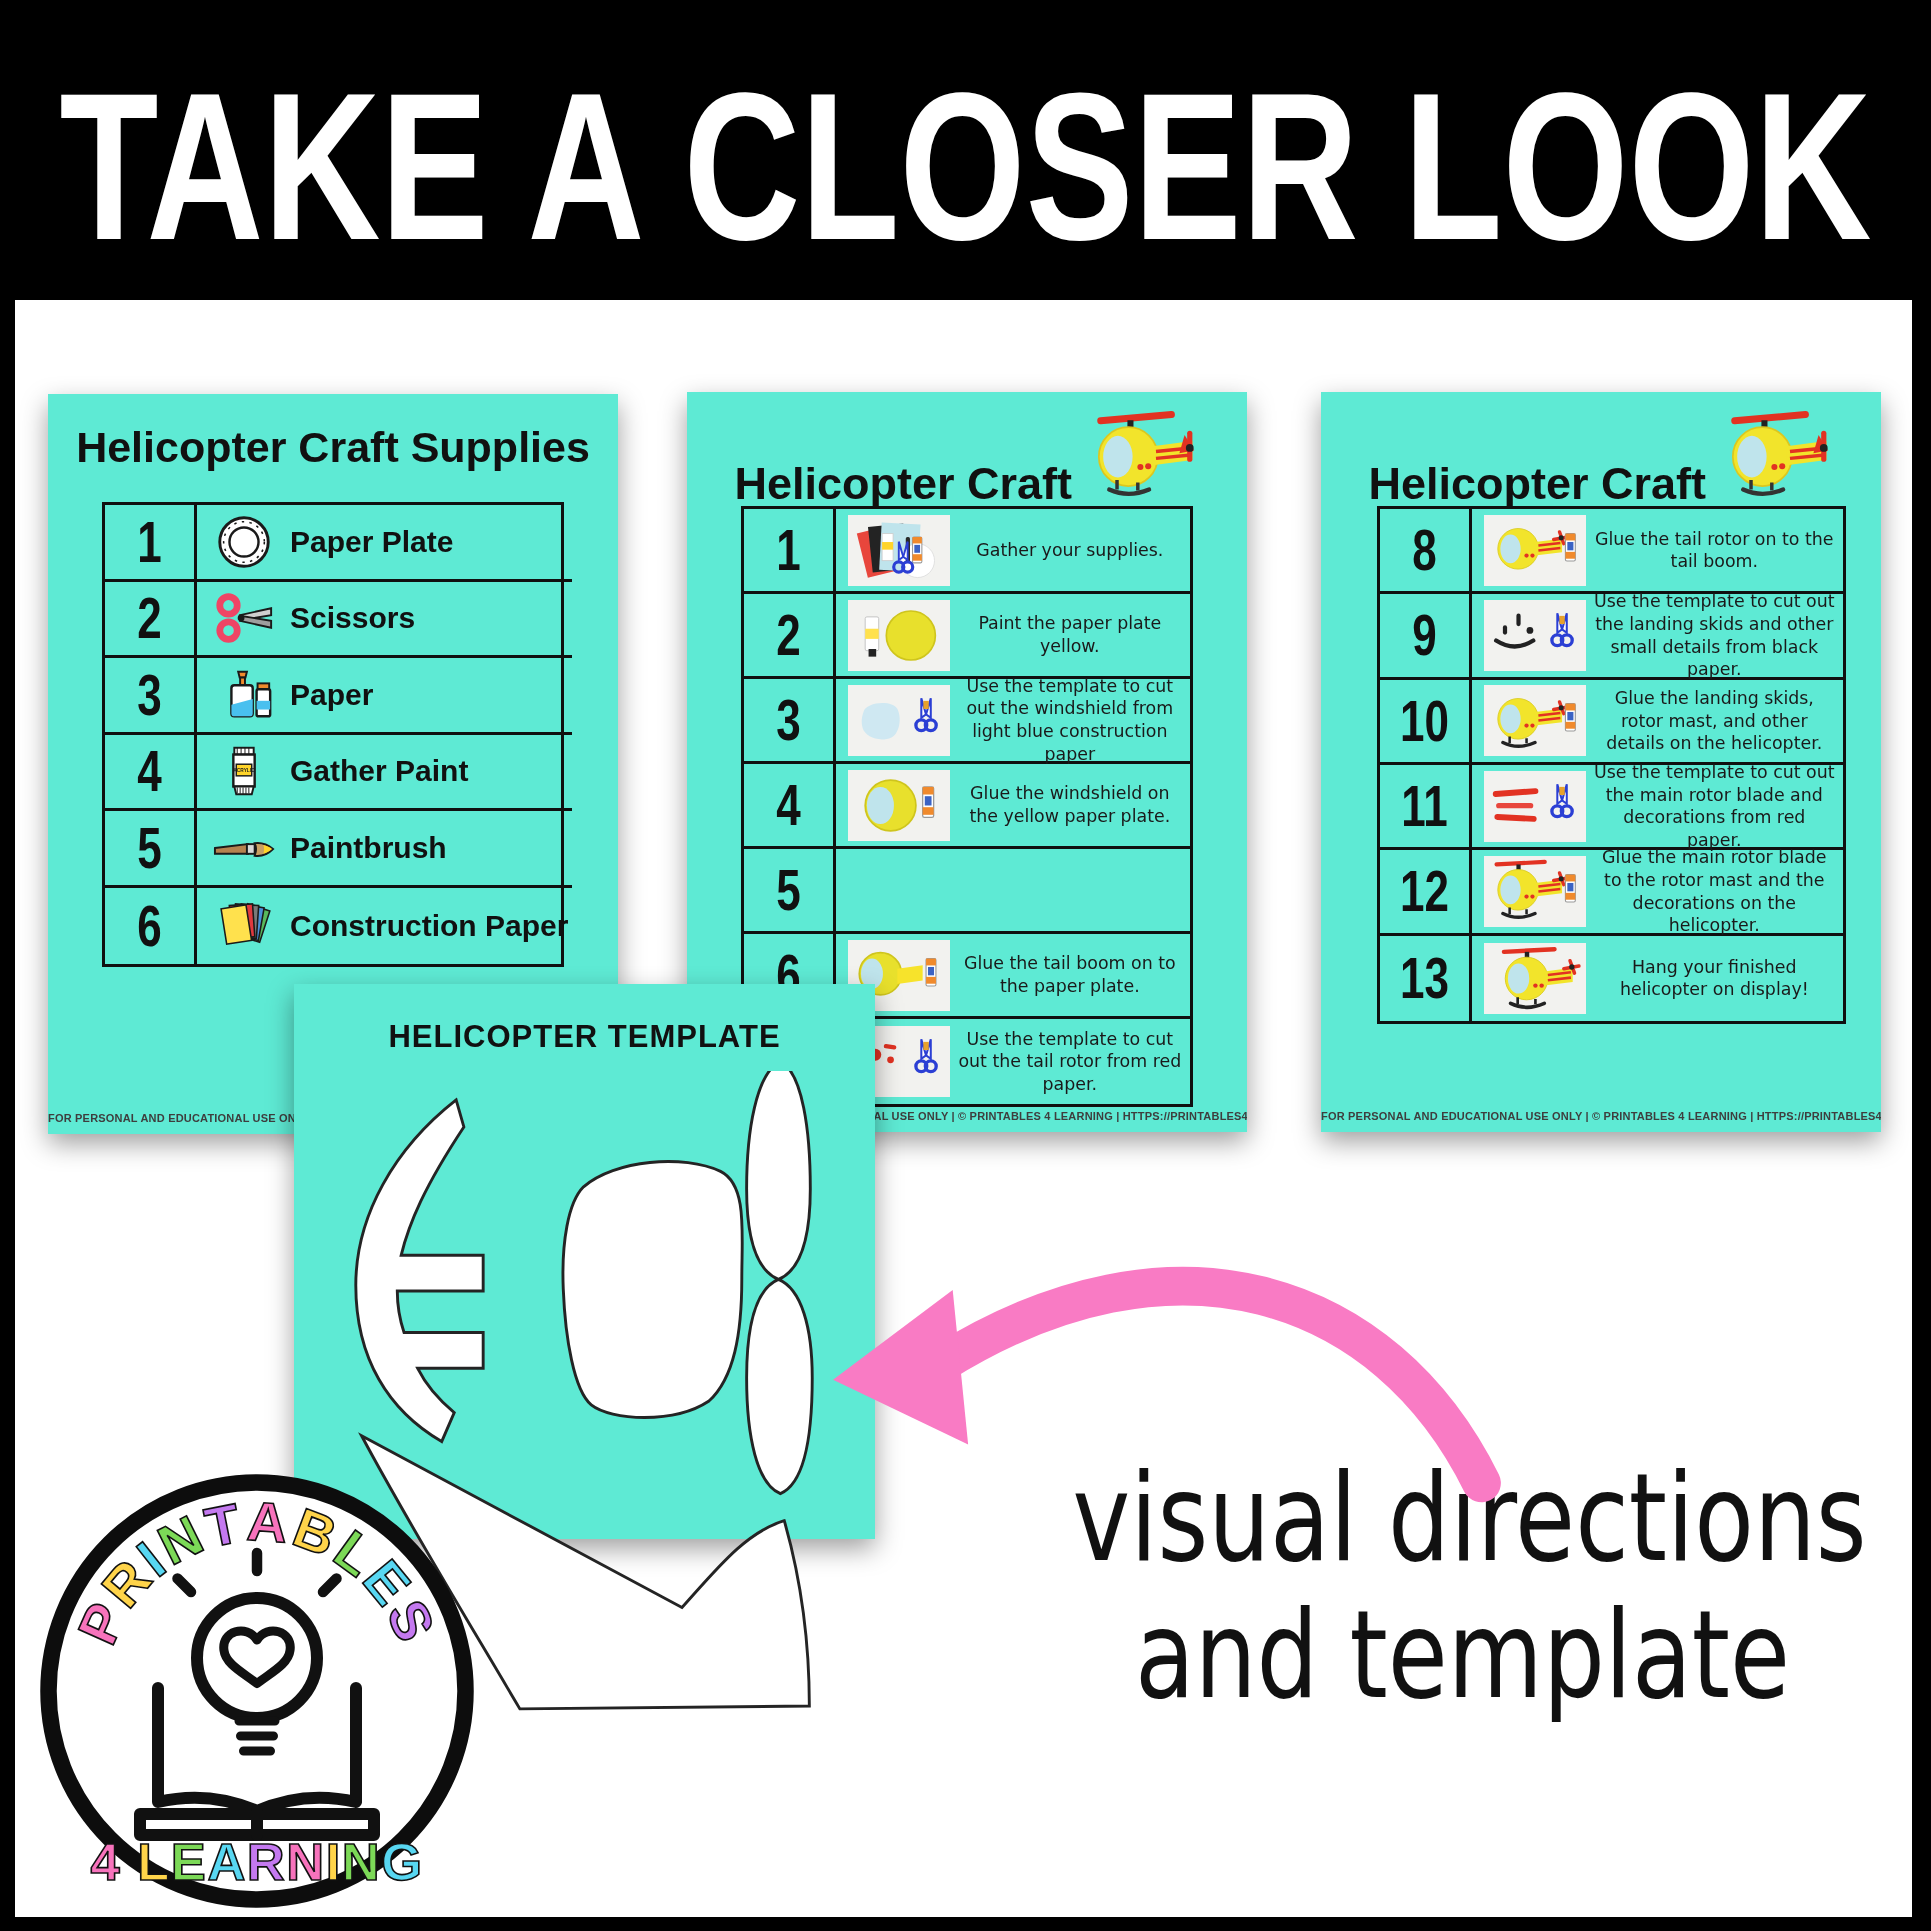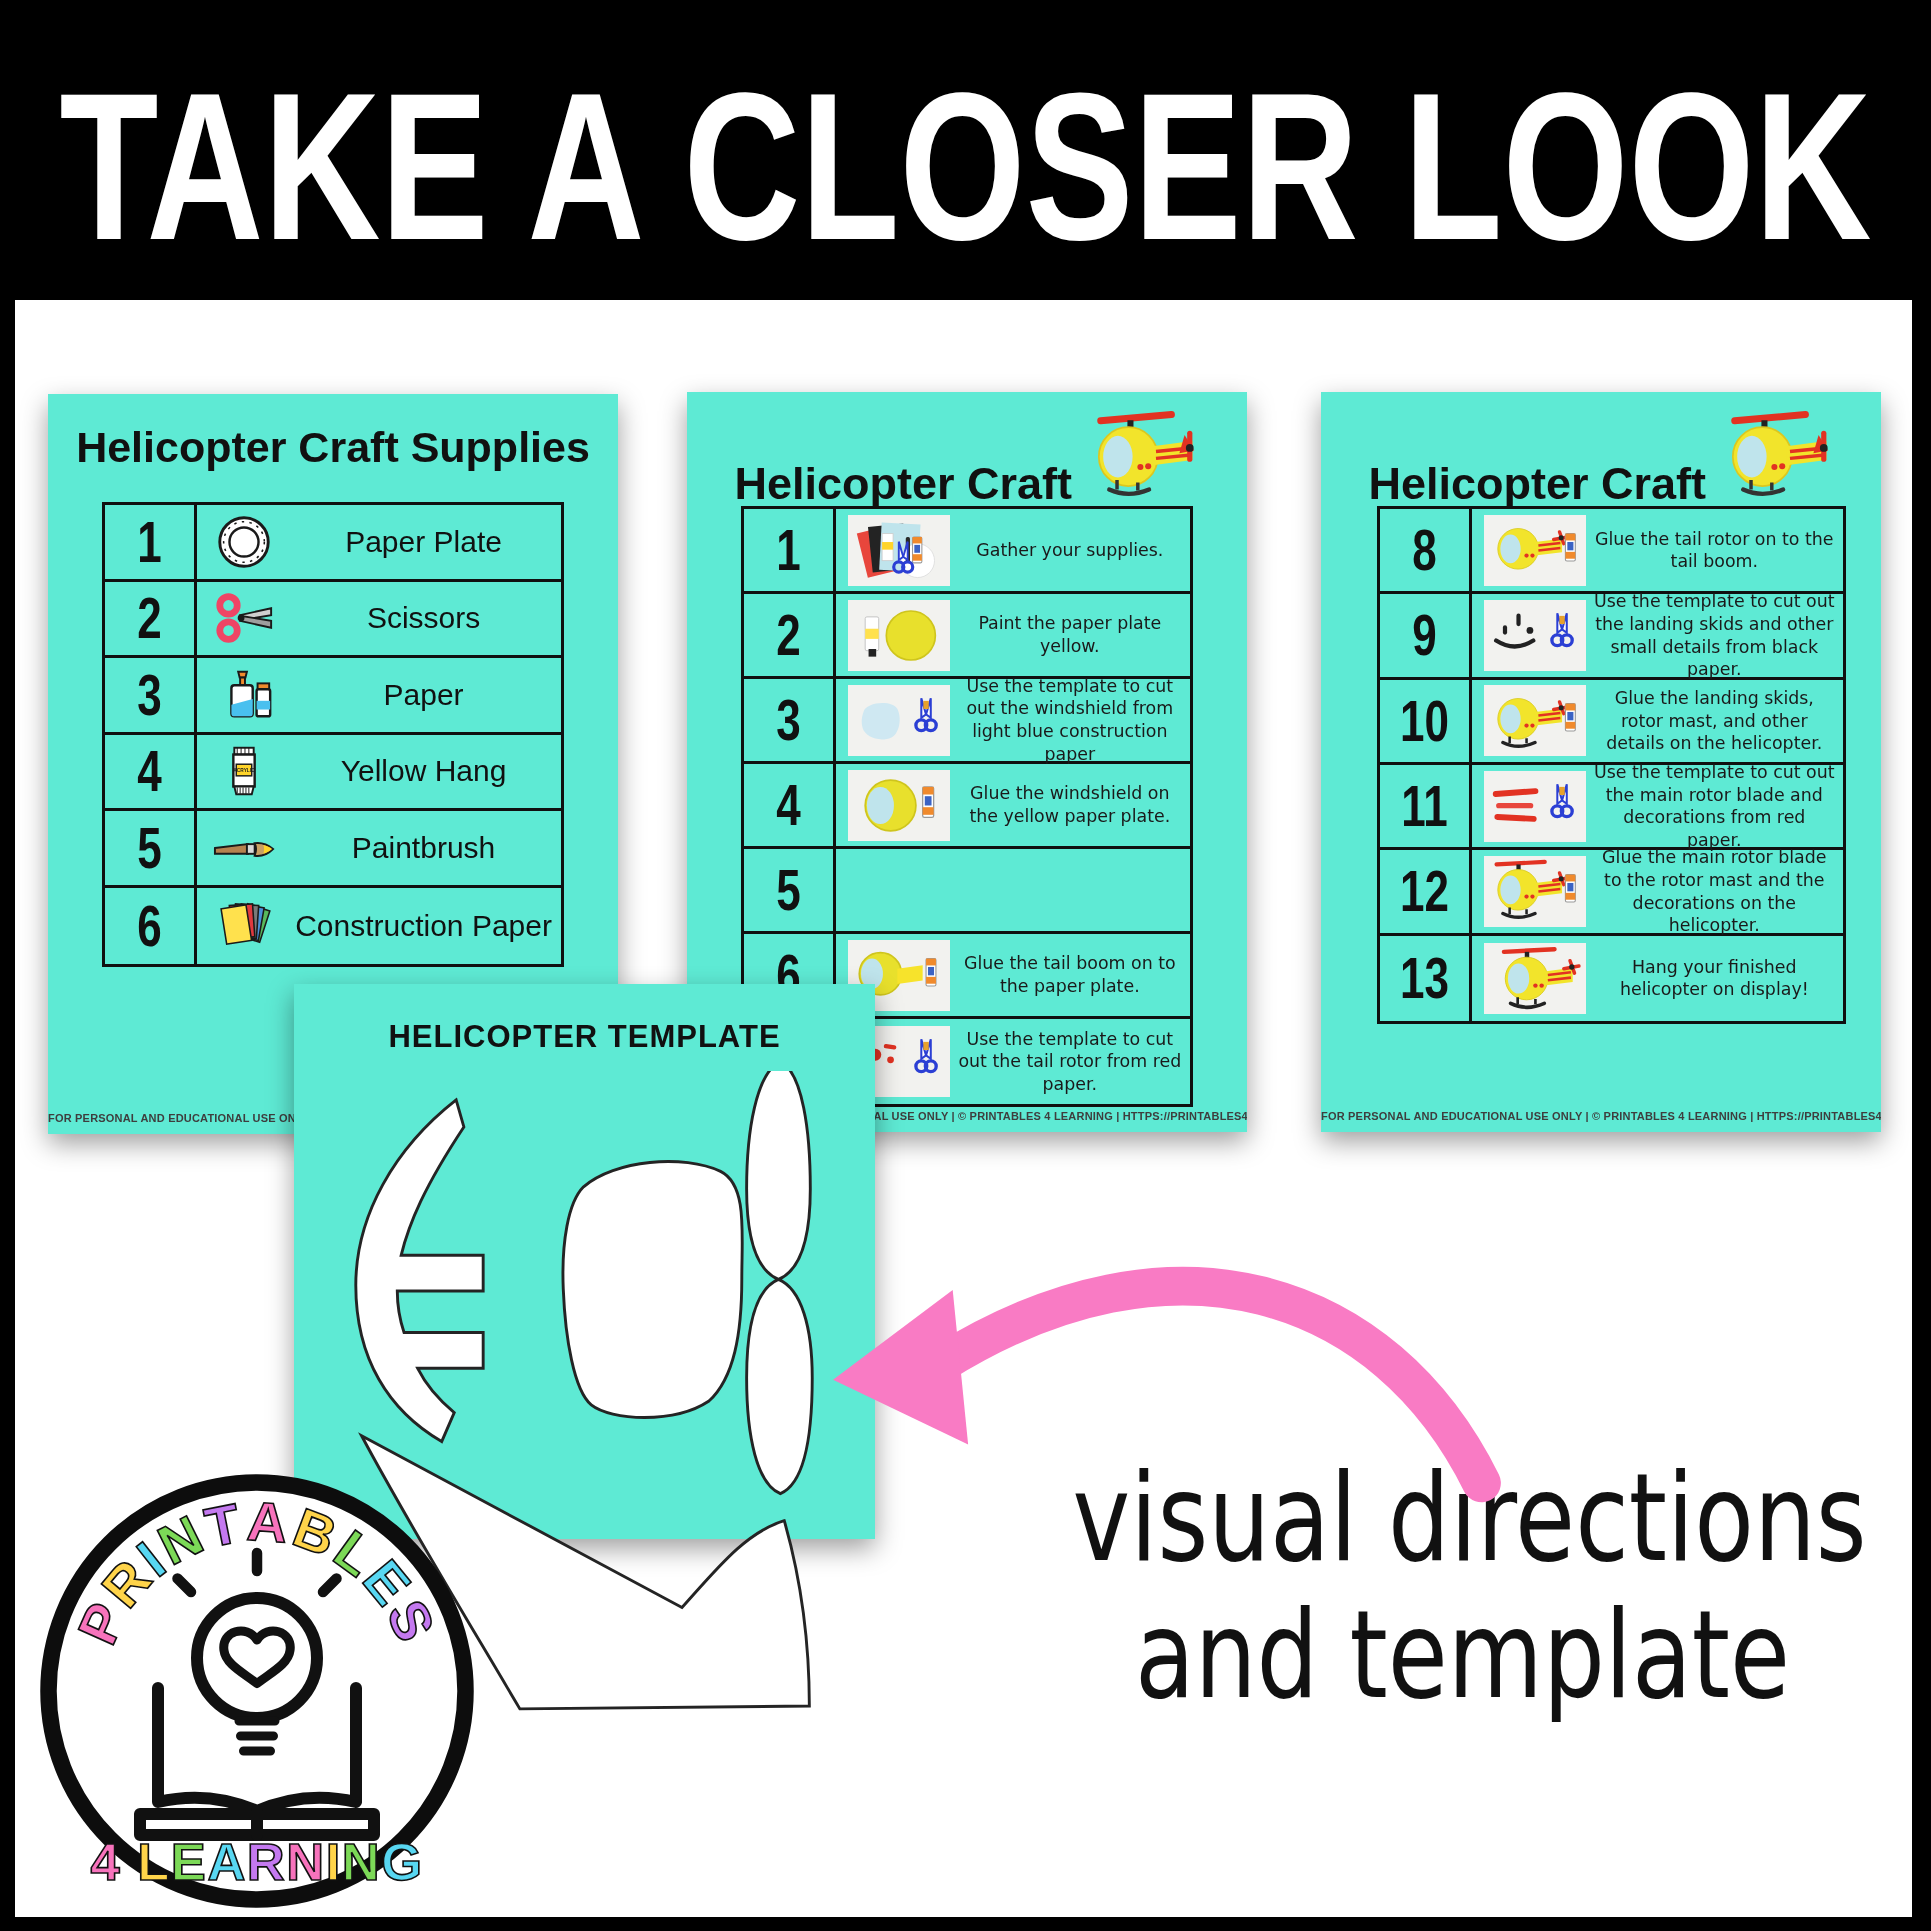"Paper Plate" .slabel { font-weight: normal -> bold; text-align: center -> none }
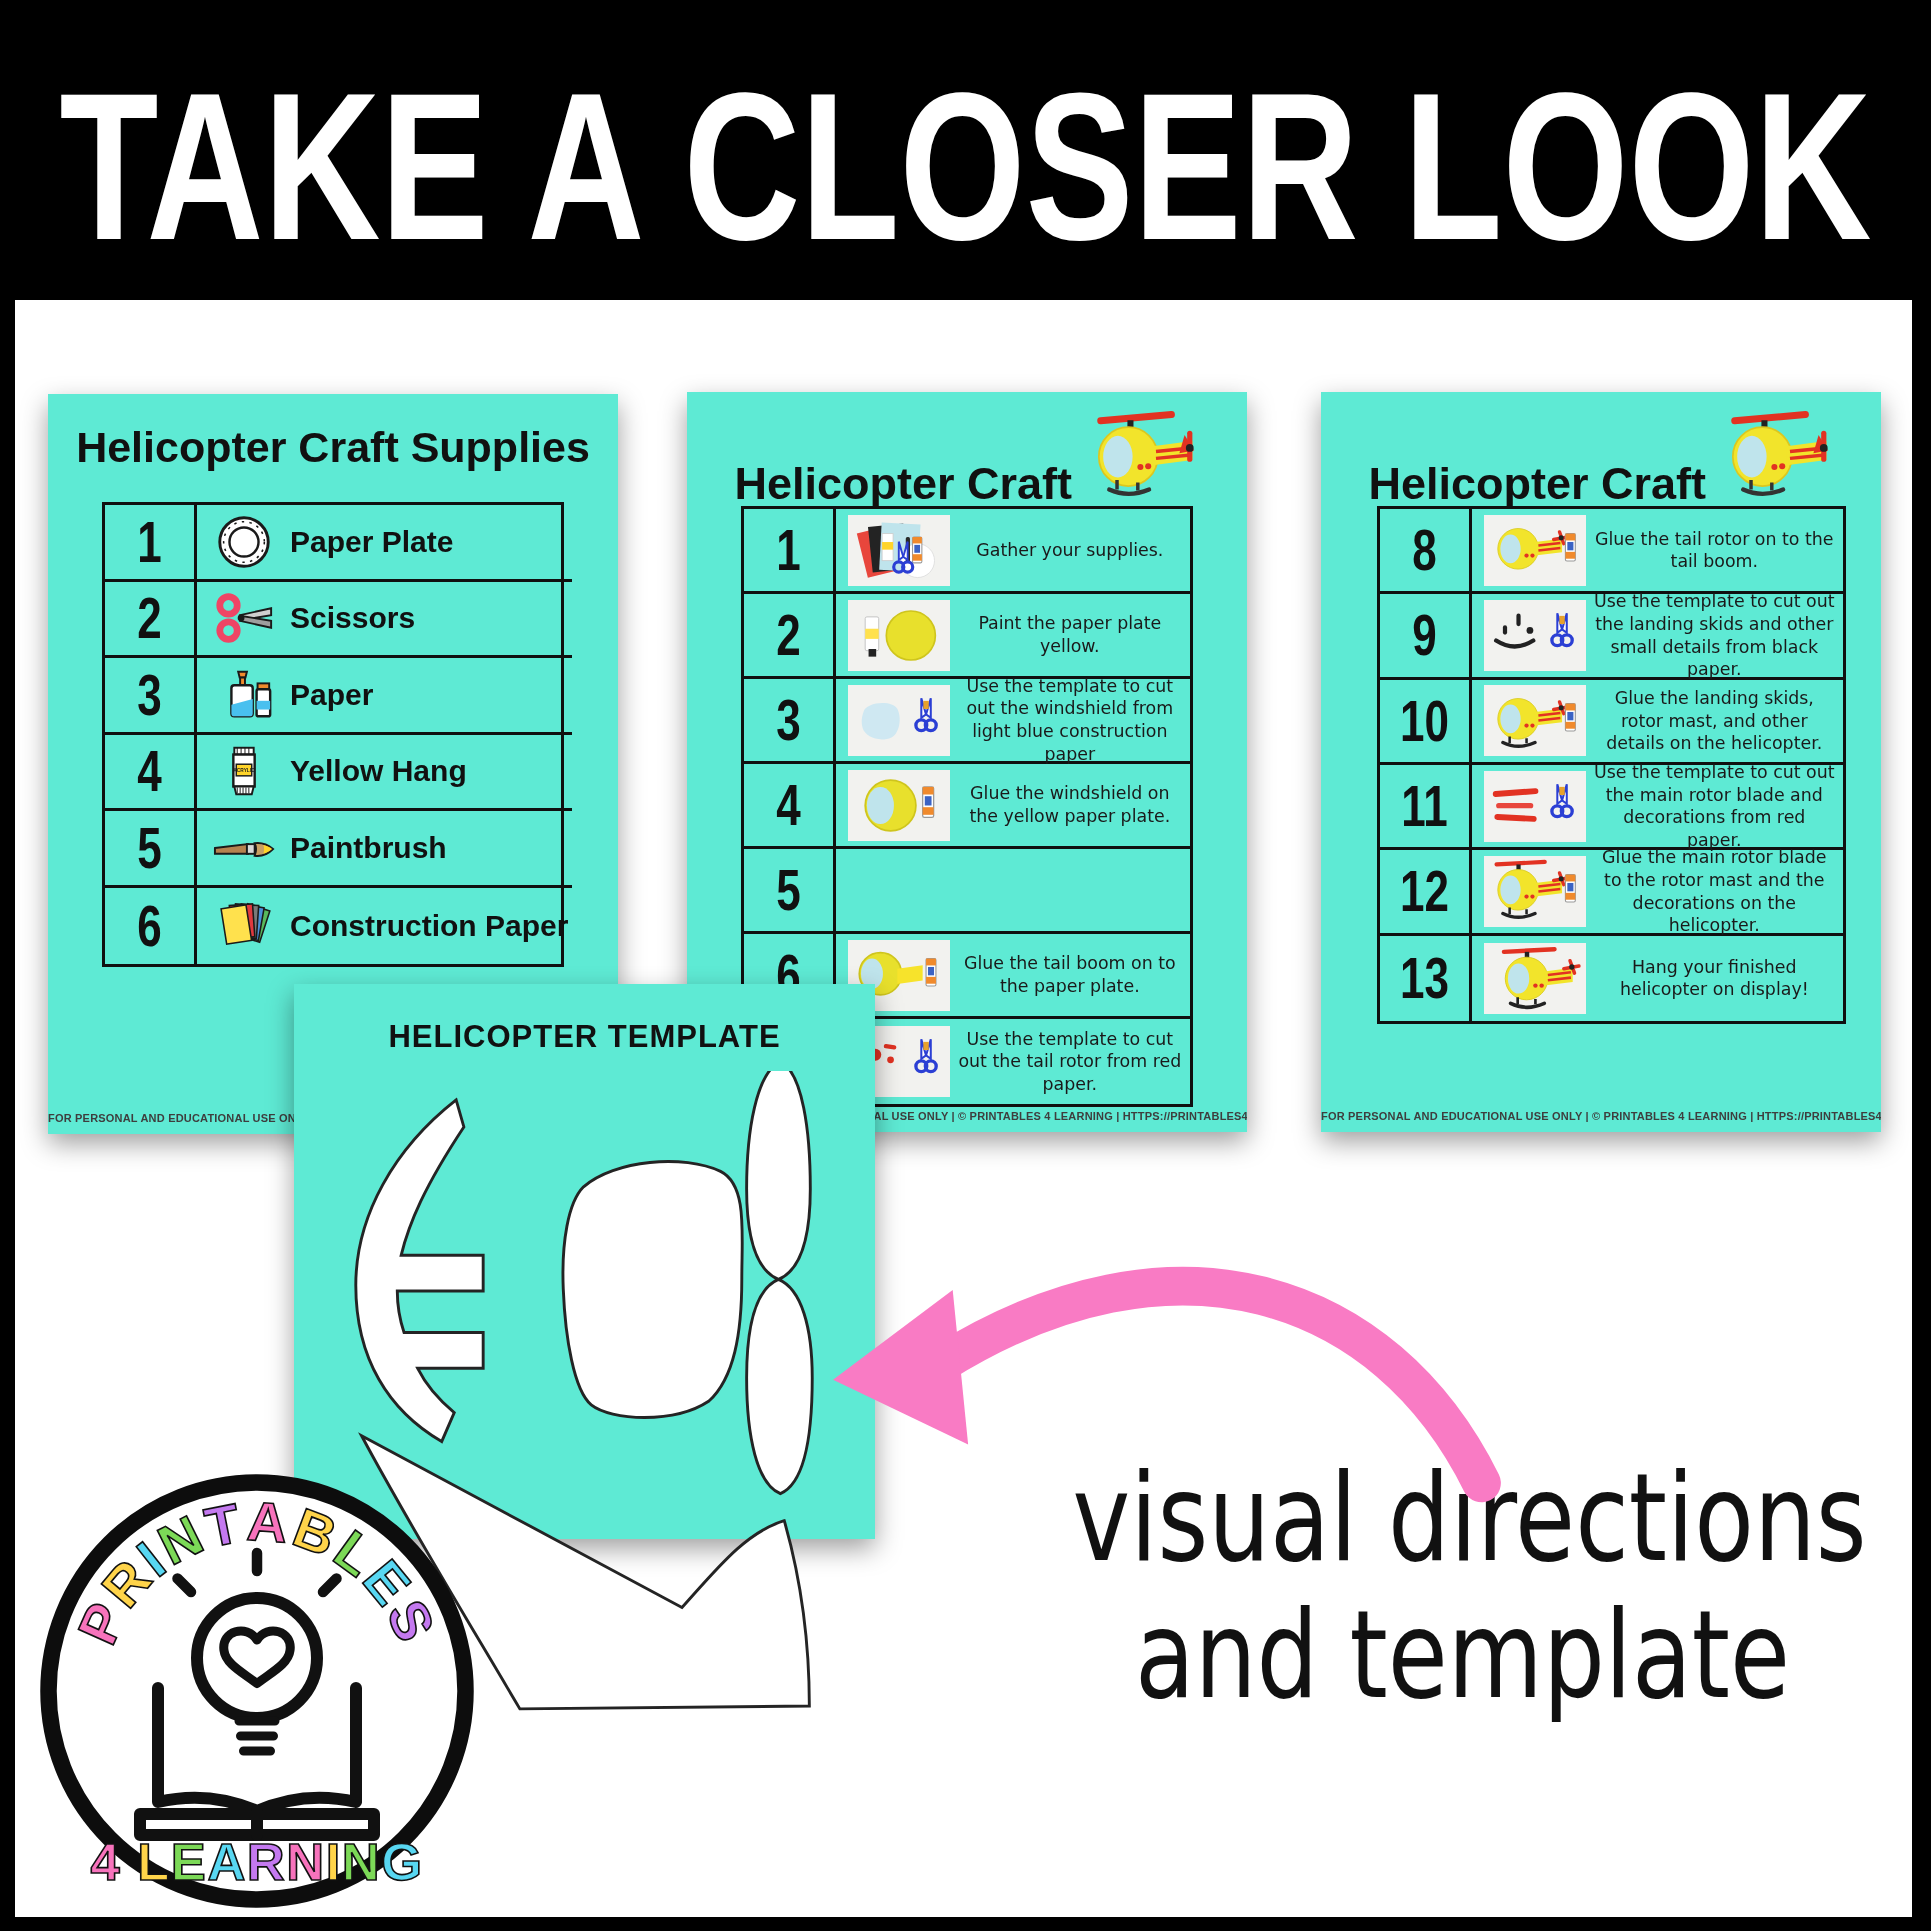"Yellow Hang" span.slabel { text: Yellow Hang -> Gather Paint }
